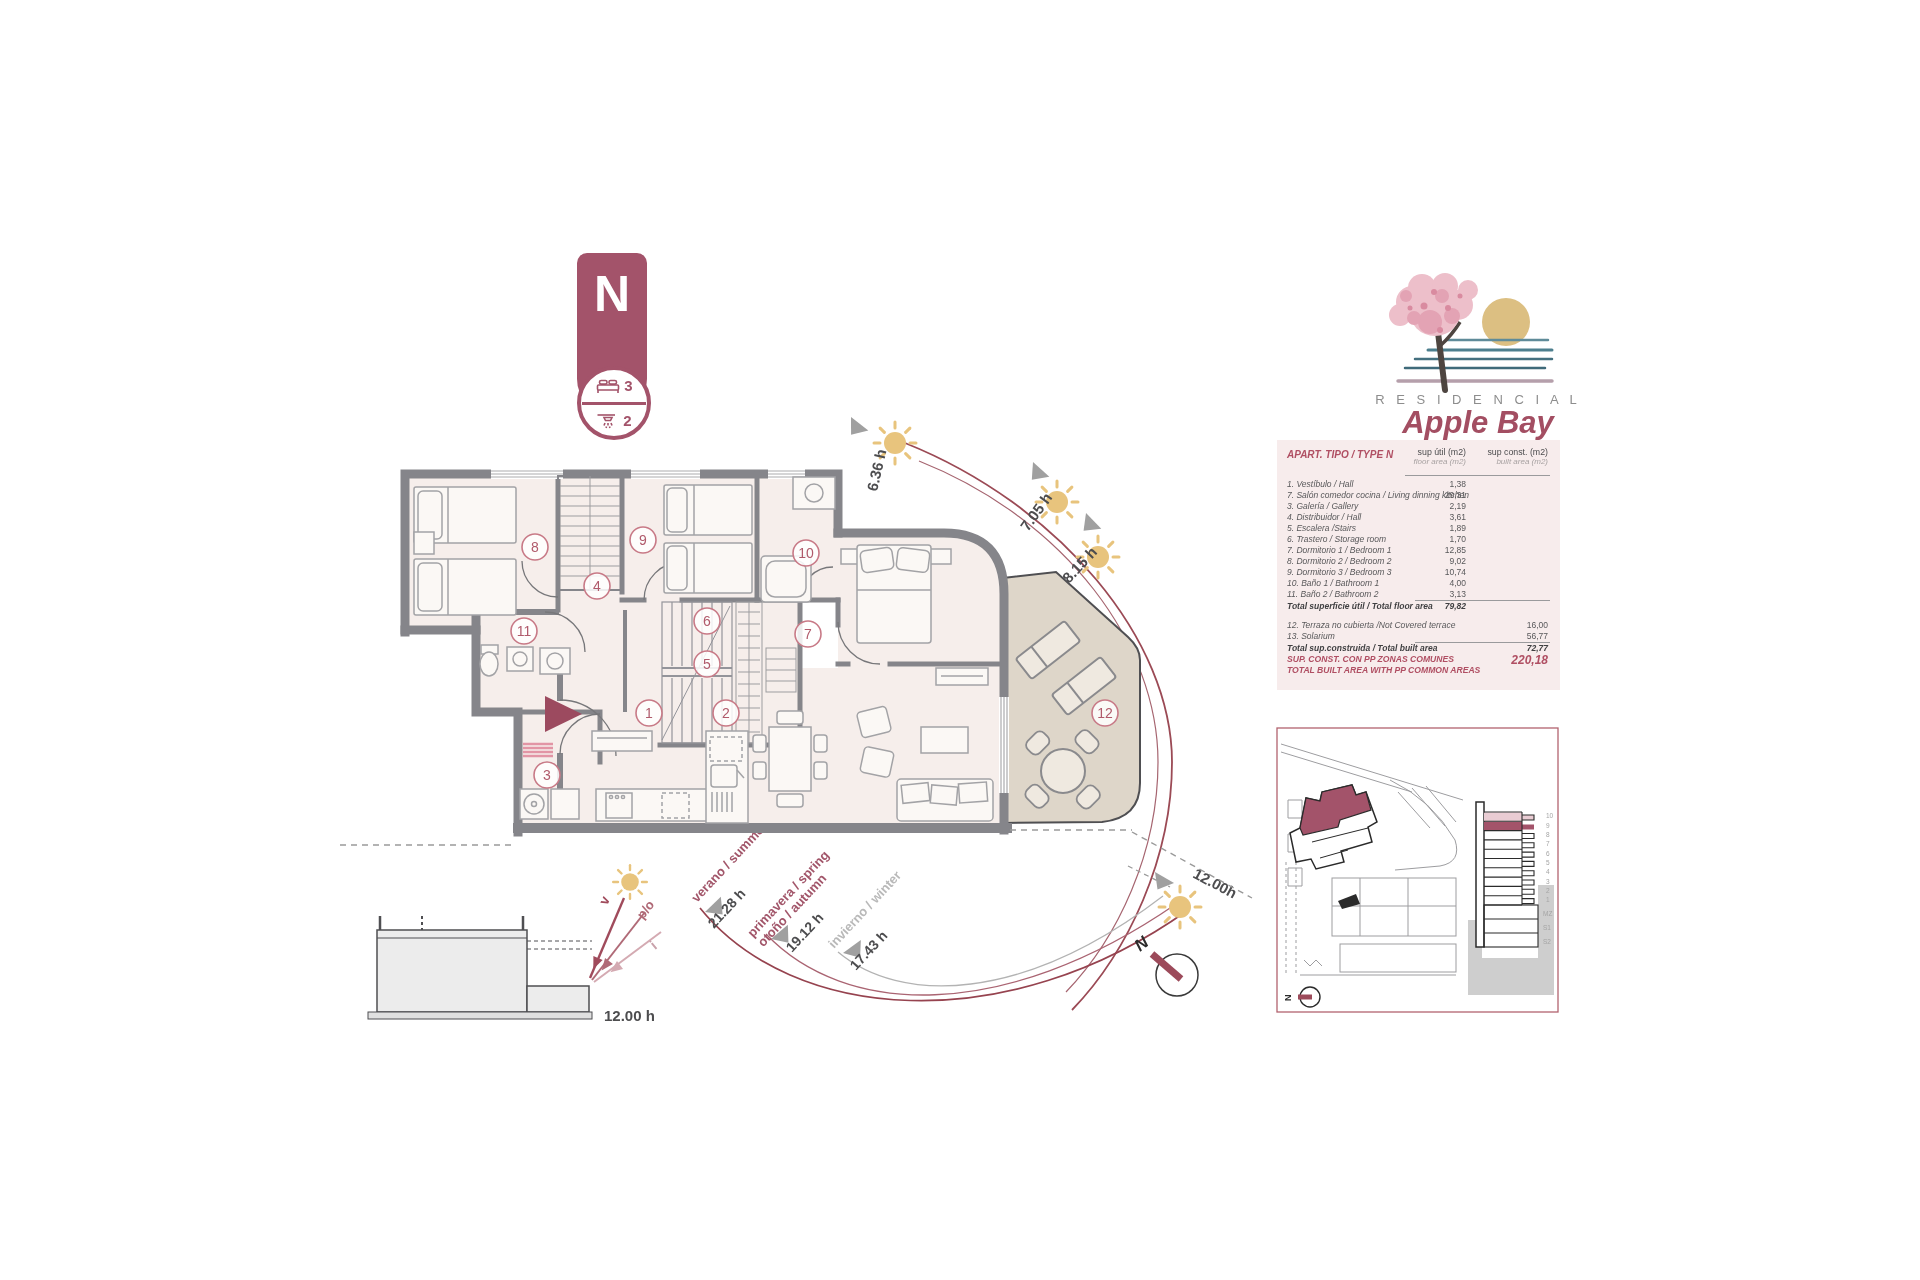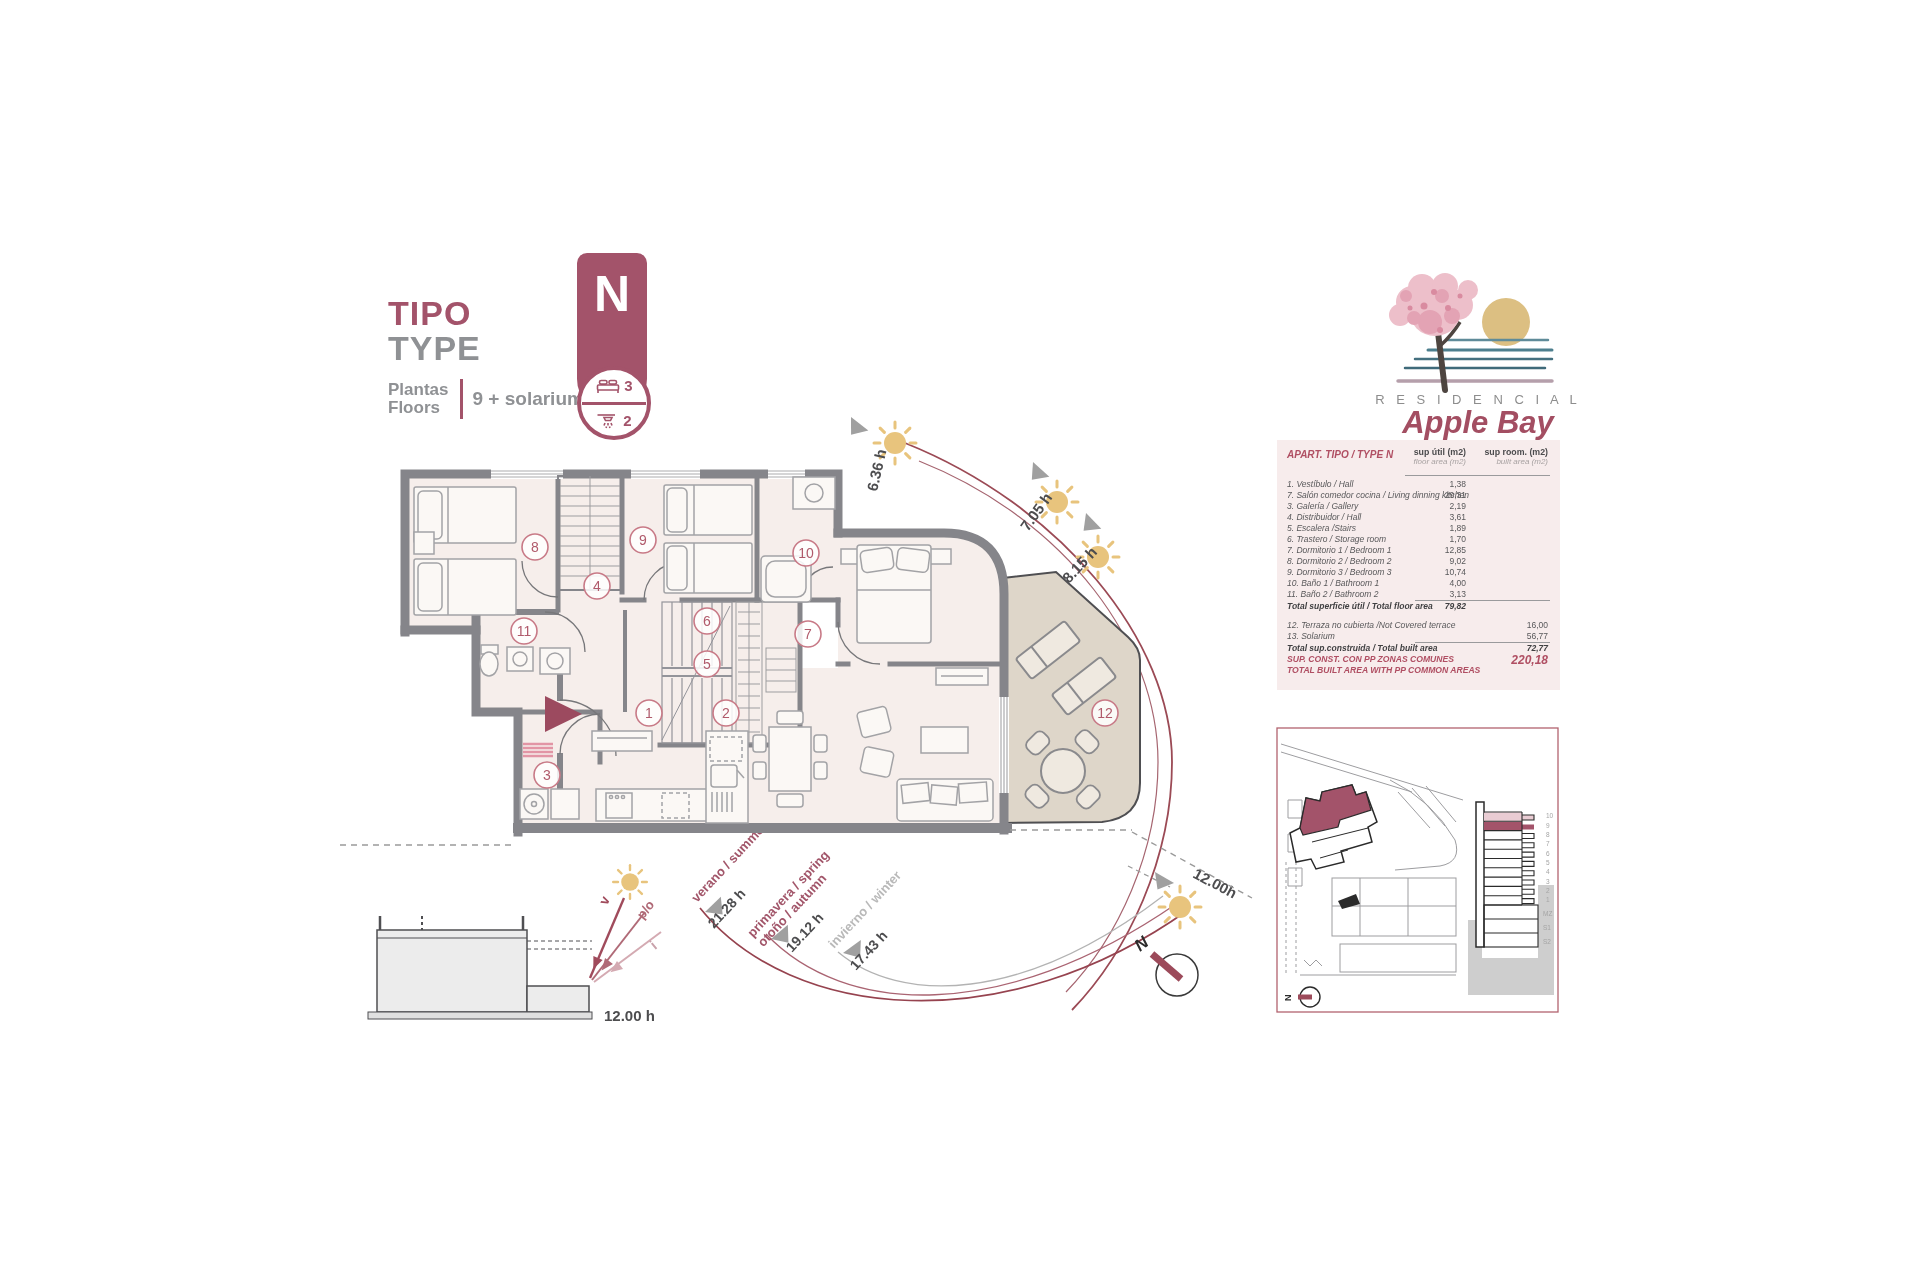"TIPO" div.titleblock { html: <div> <div>TIPO</div> <div>TYPE</div> <div> <div> <div>Plantas</div> <div>Floors</div> </div> <div></div> <div>9 + solarium</div> </div> </div> -> none }
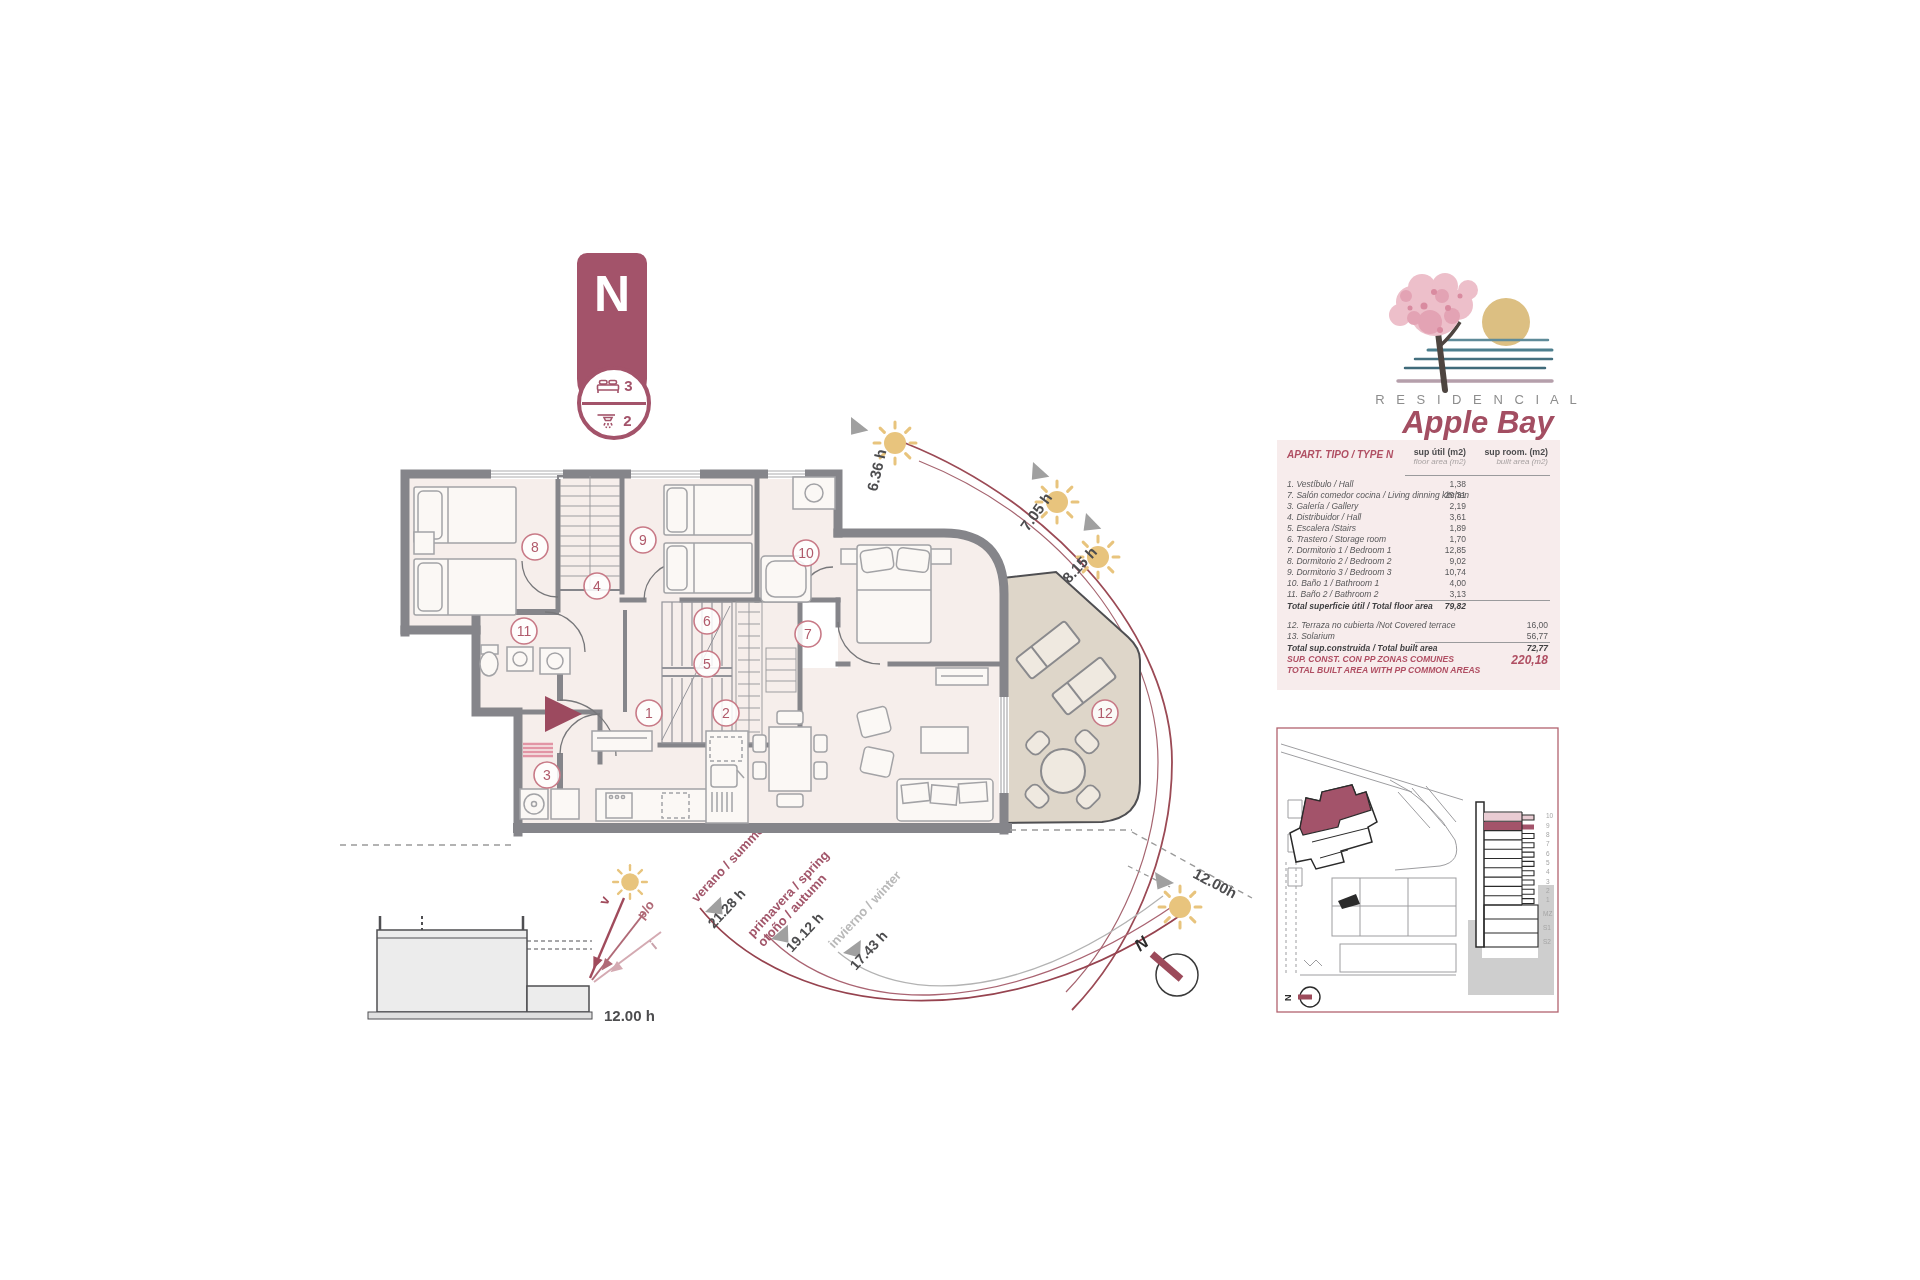"sup útil (m2)" .thc .a { font-weight: 700 -> 400 }
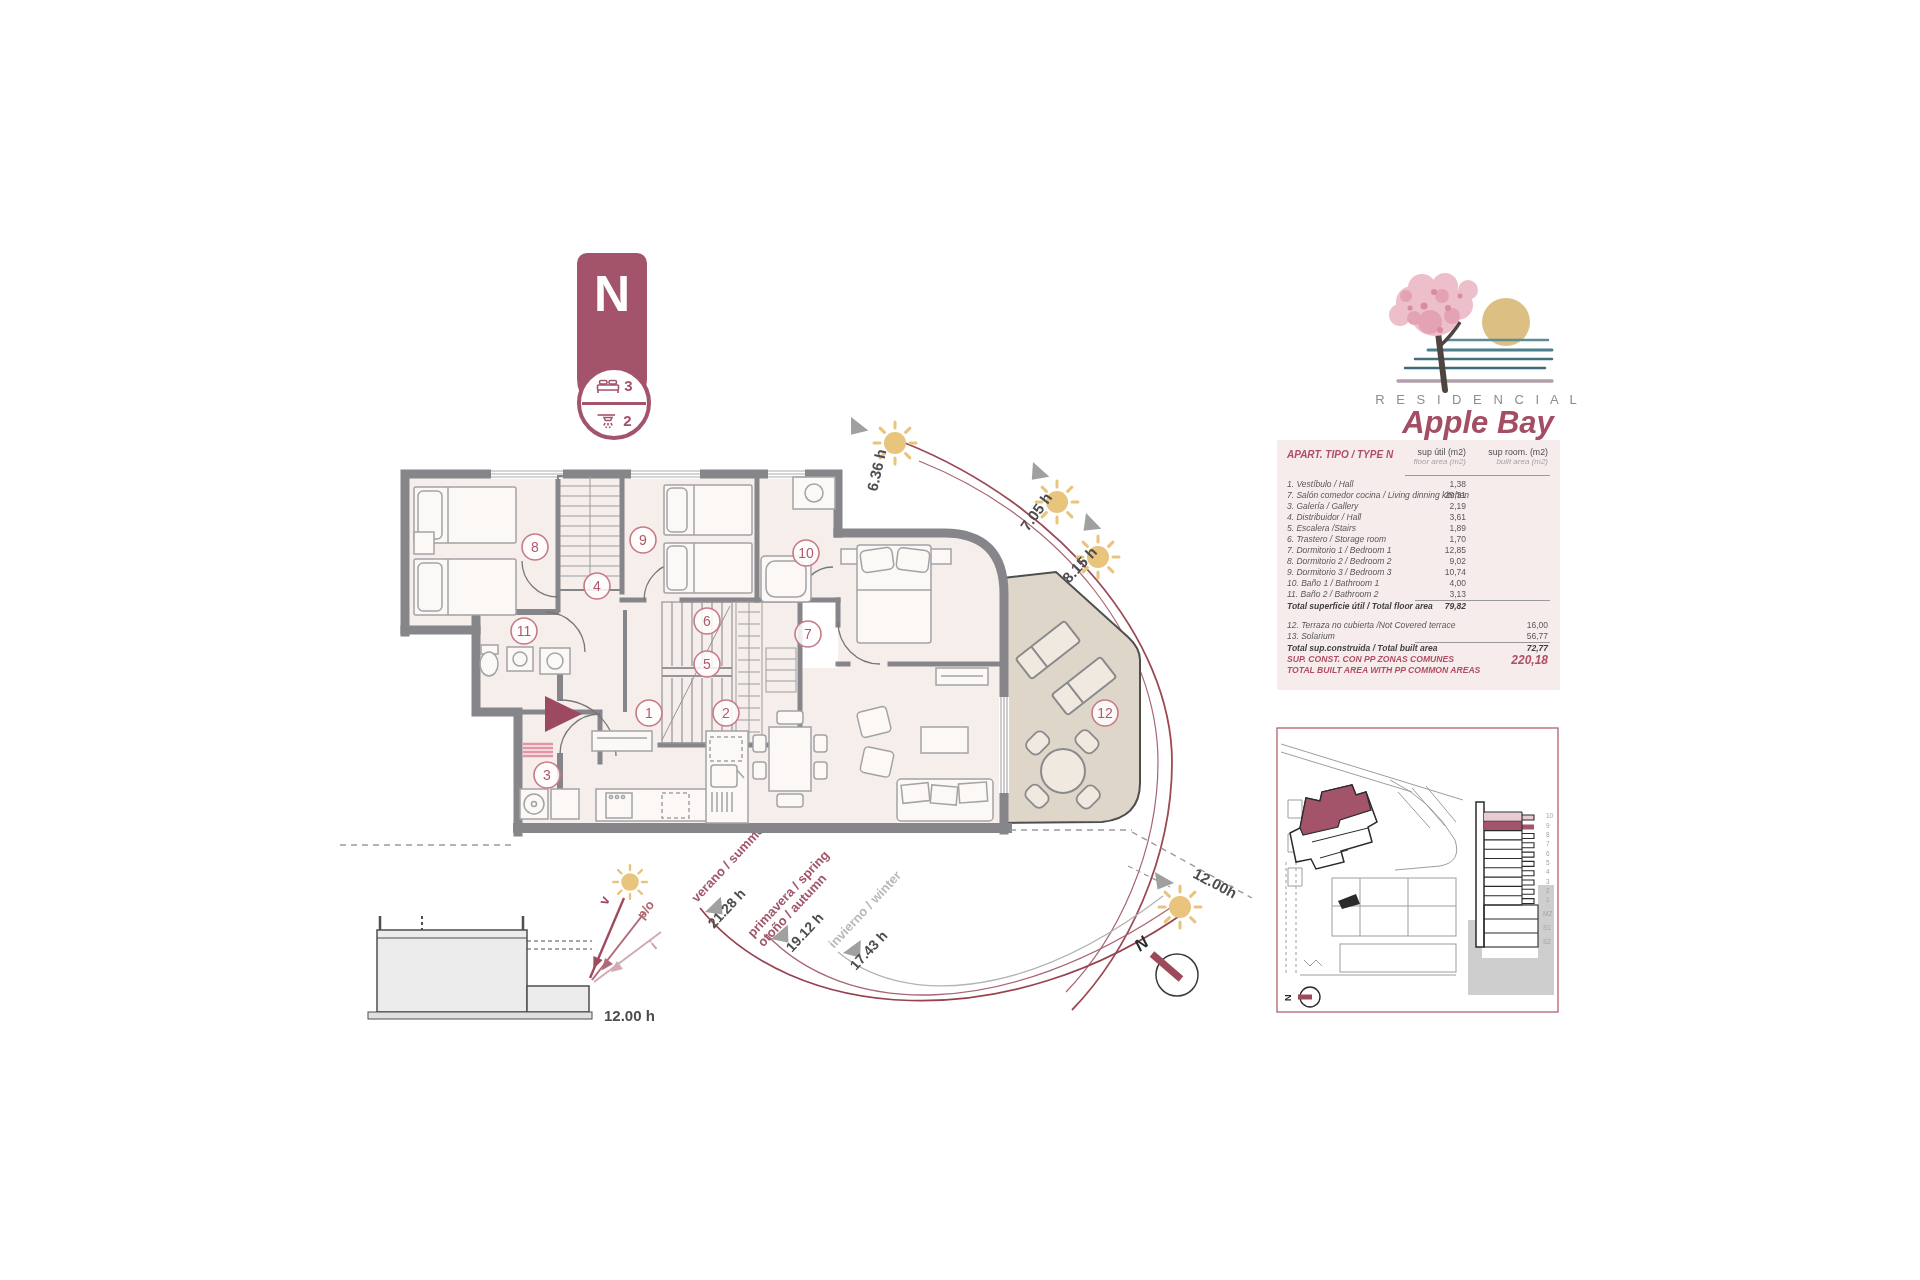"sup room. (m2)" div.a { text: room -> const }
